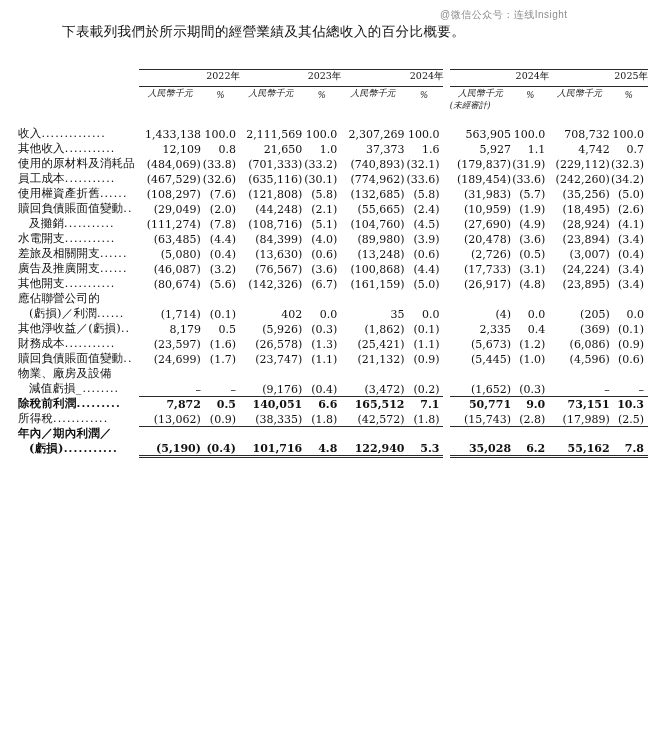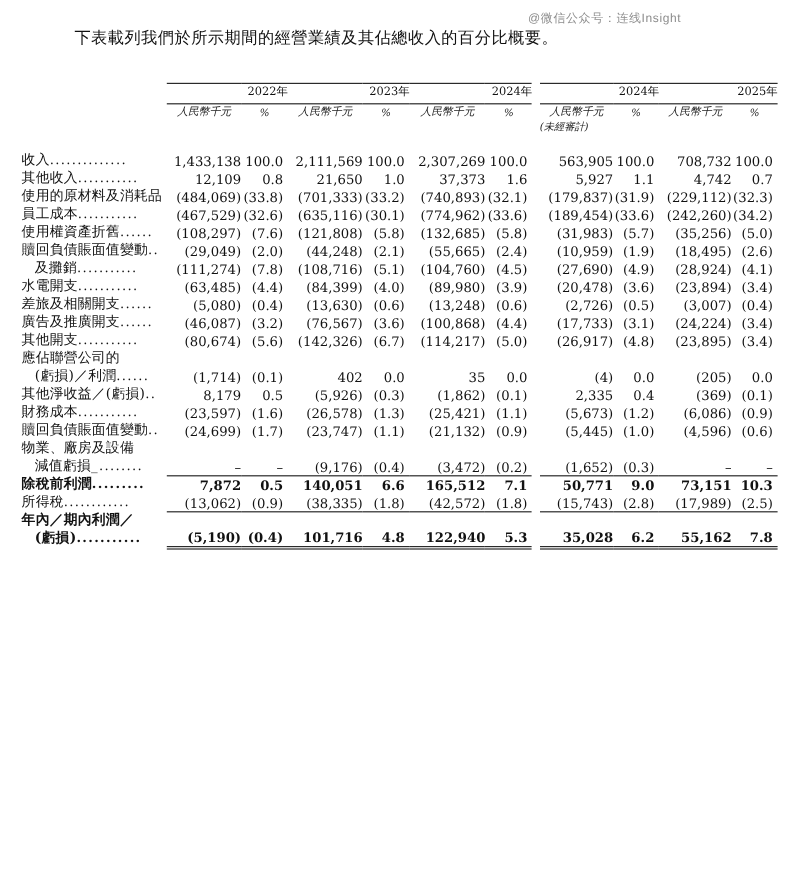"(114,217)" td.num { text: 114,217 -> 161,159 }
